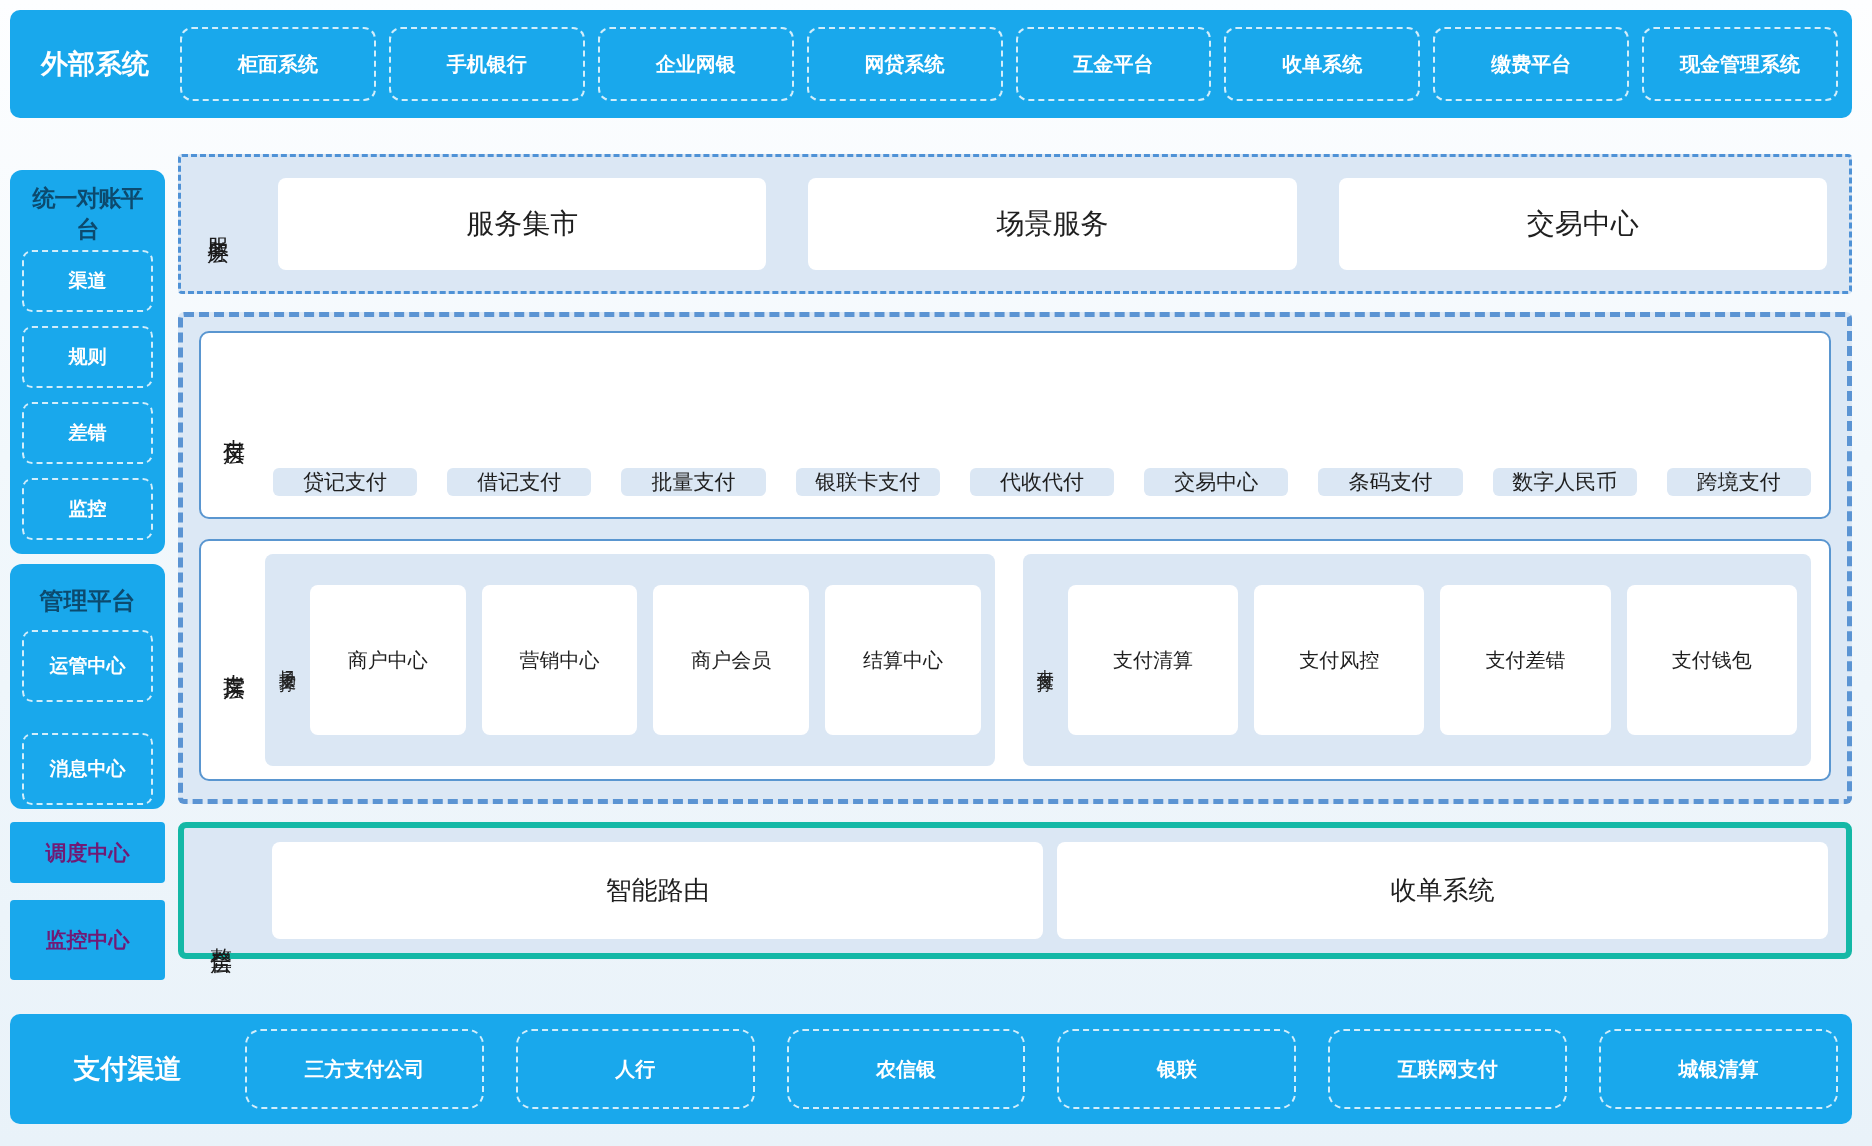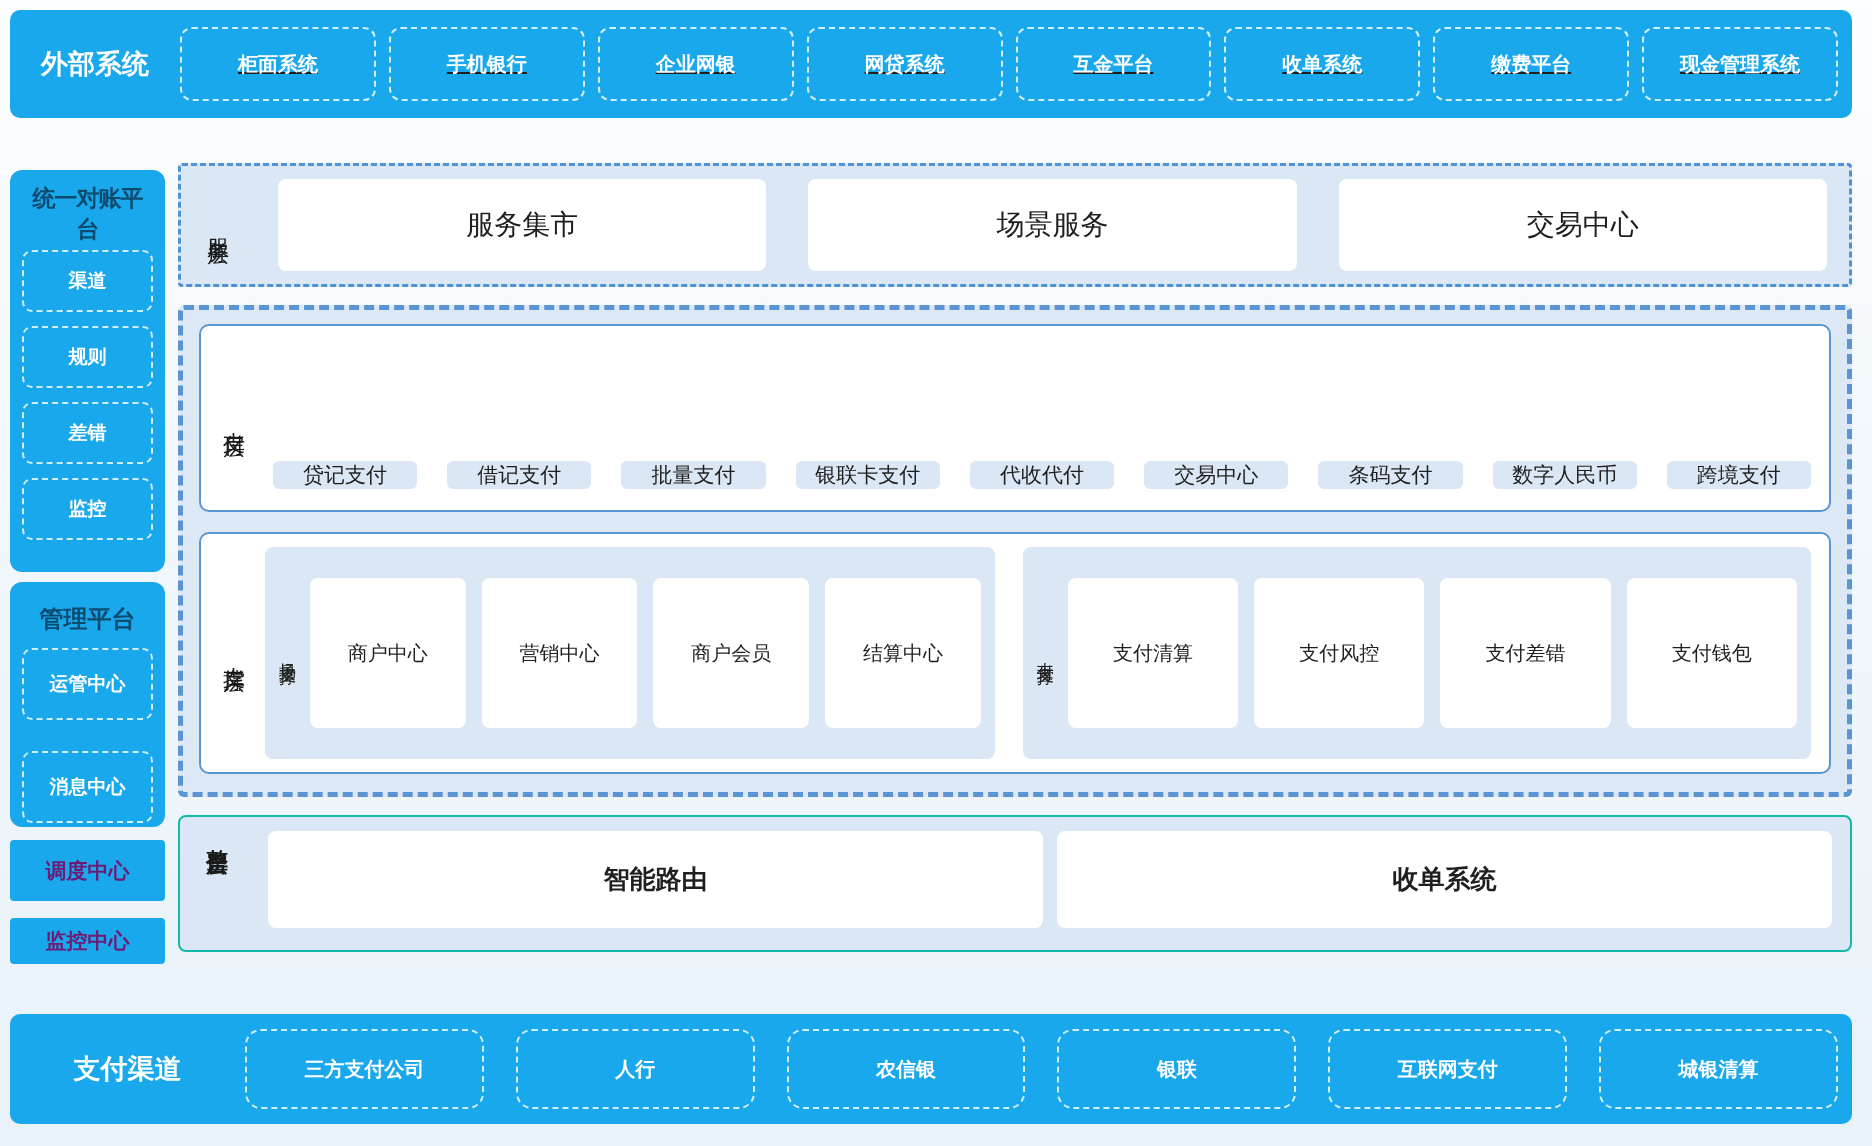"柜面系统" .top-bar .bar-items { text-decoration: underline -> none }
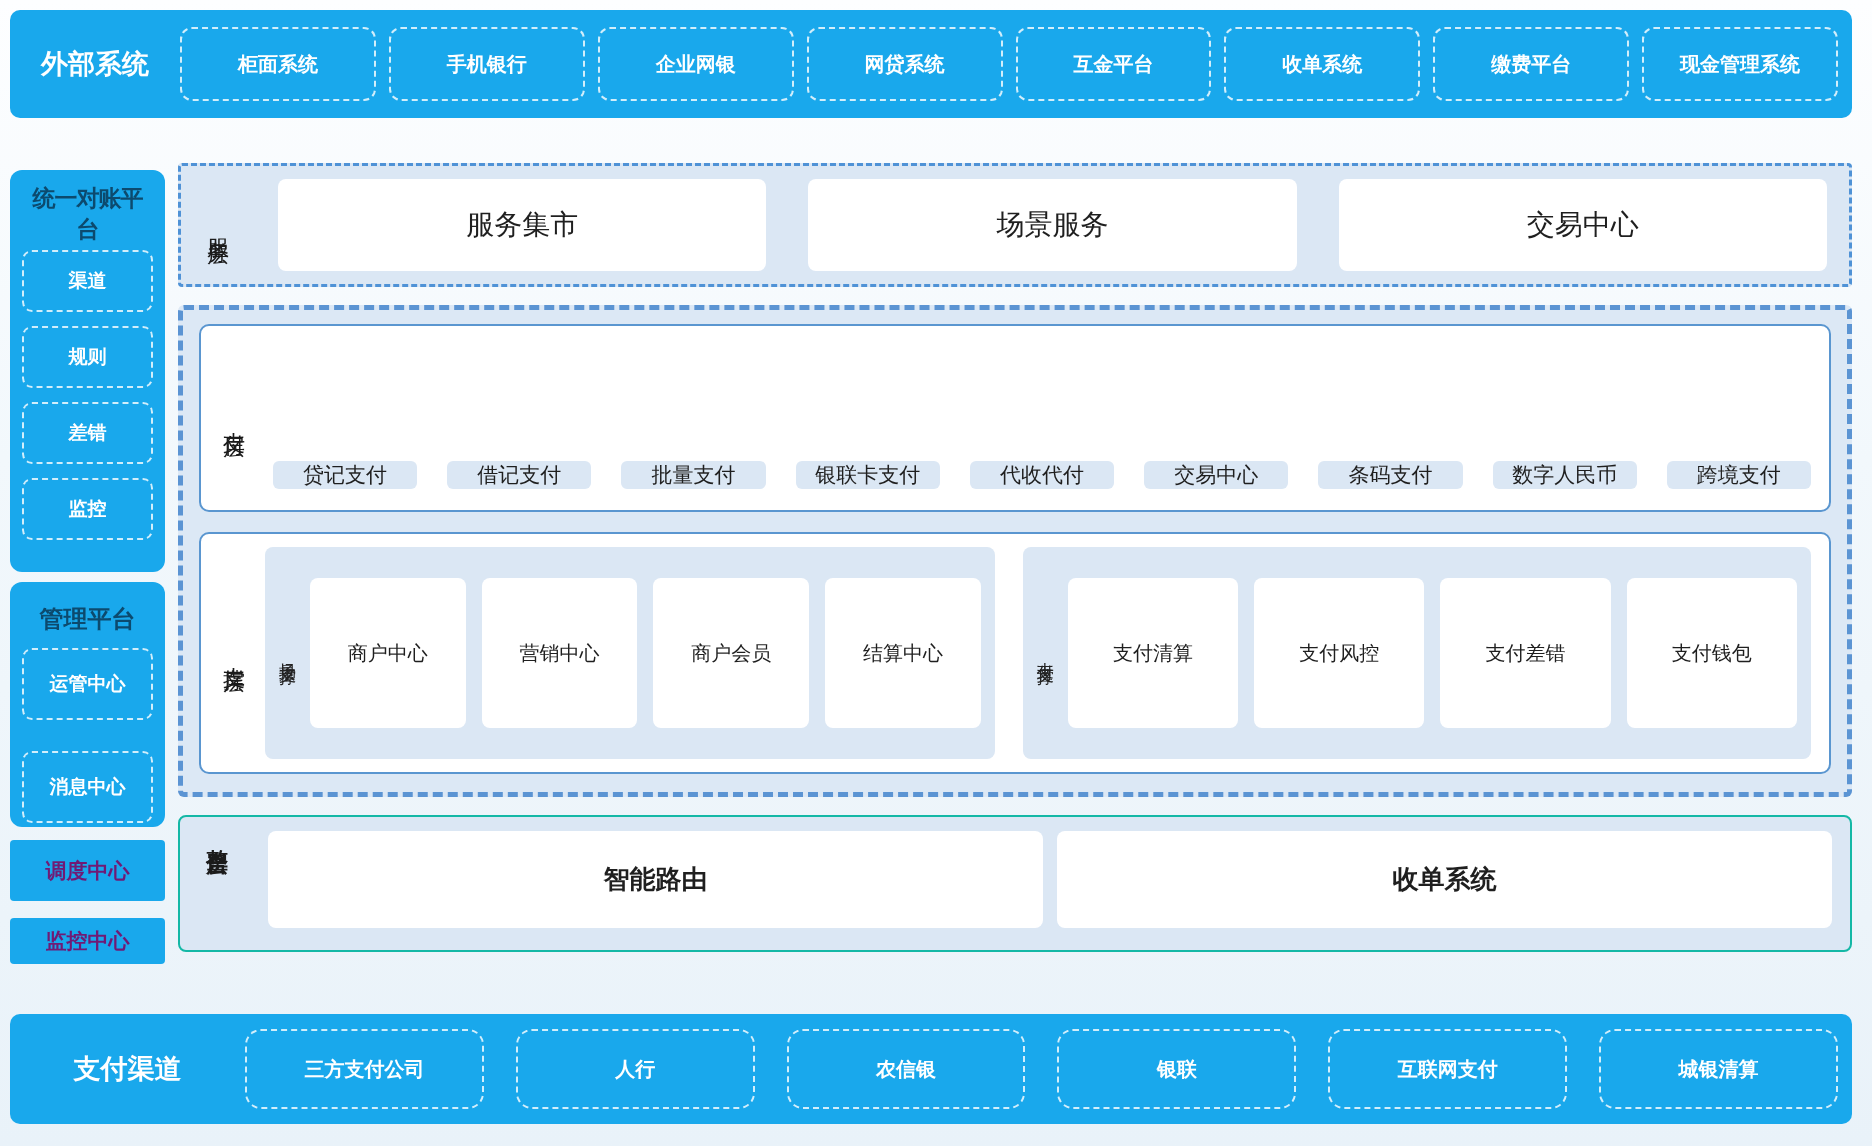"服务集市" .service-layer { height: 124px -> 140px; margin-top: 35px -> 26px }
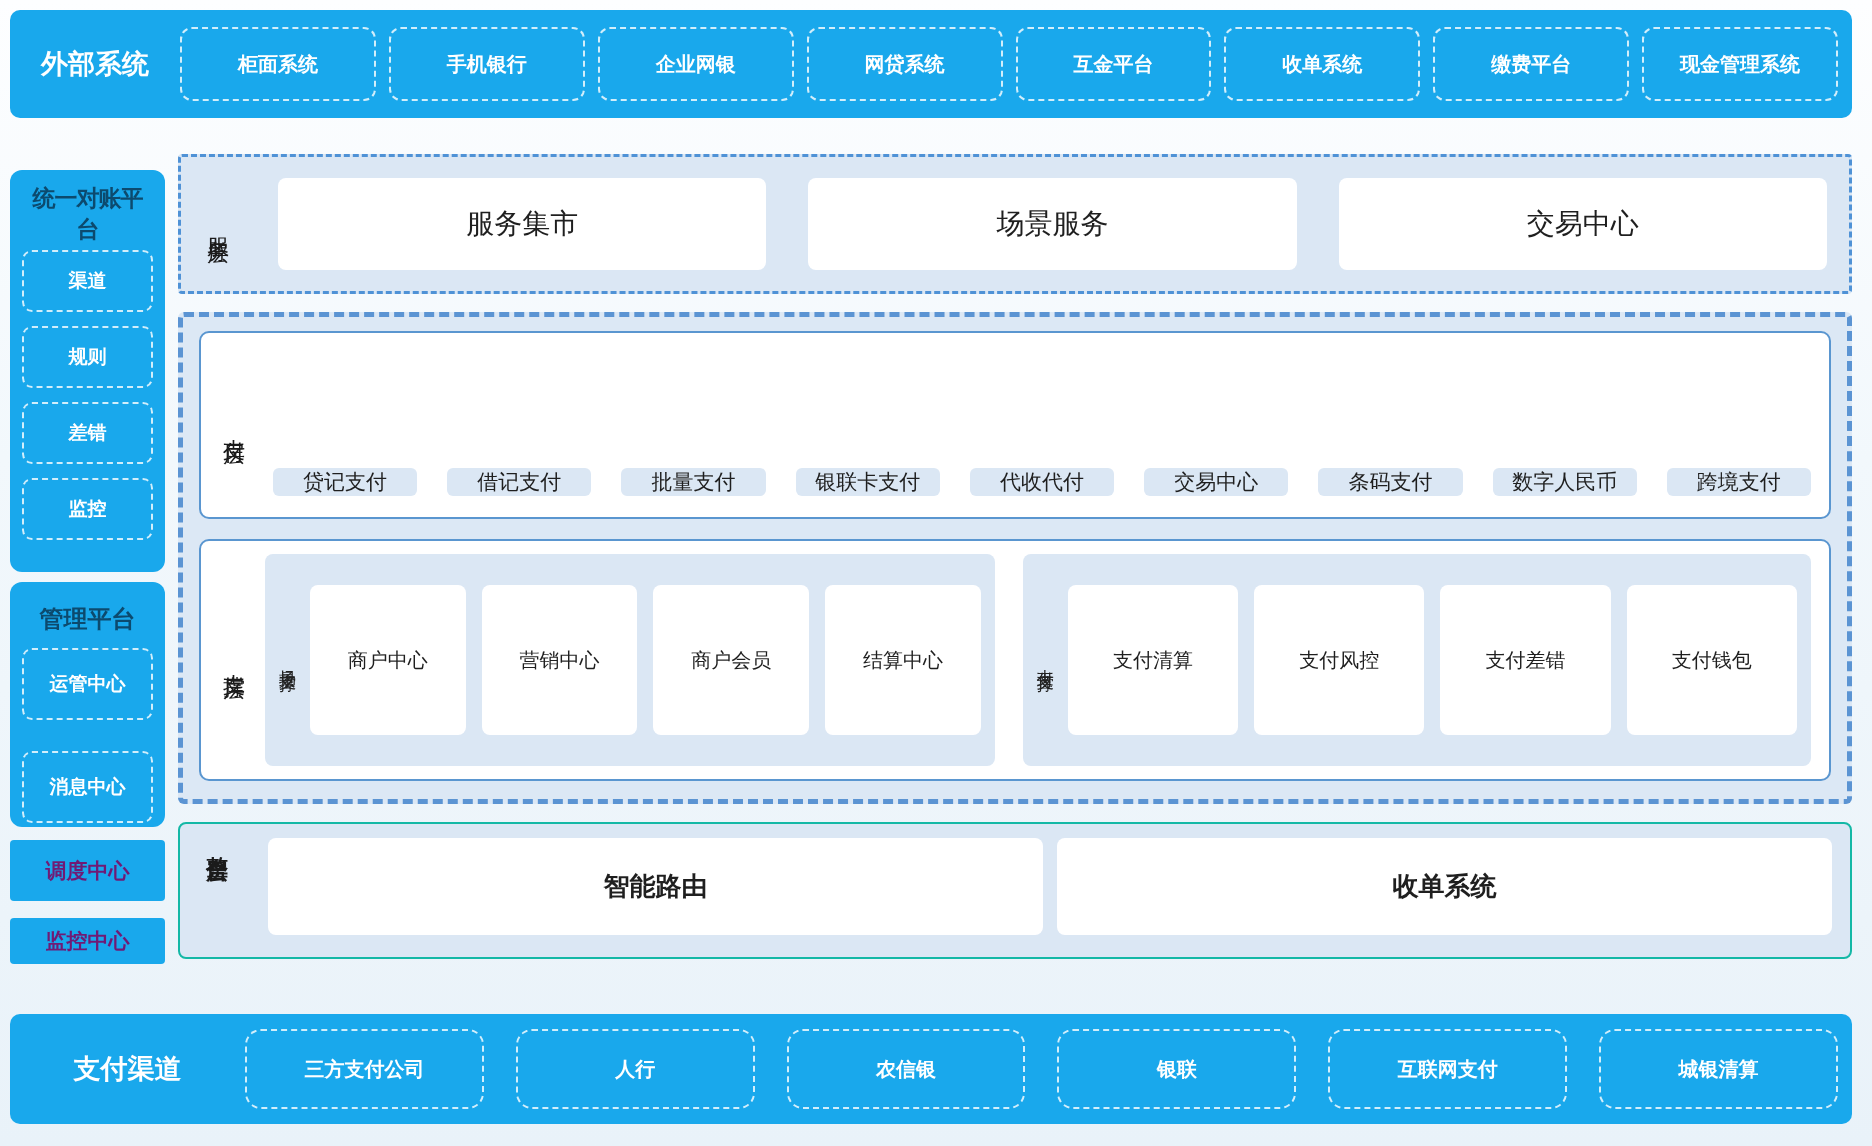"智能路由" .integration-layer { align-items: flex-start -> flex-end; border: 2px solid #14b8a6 -> 6px solid #14b8a6; font-weight: bold -> none }
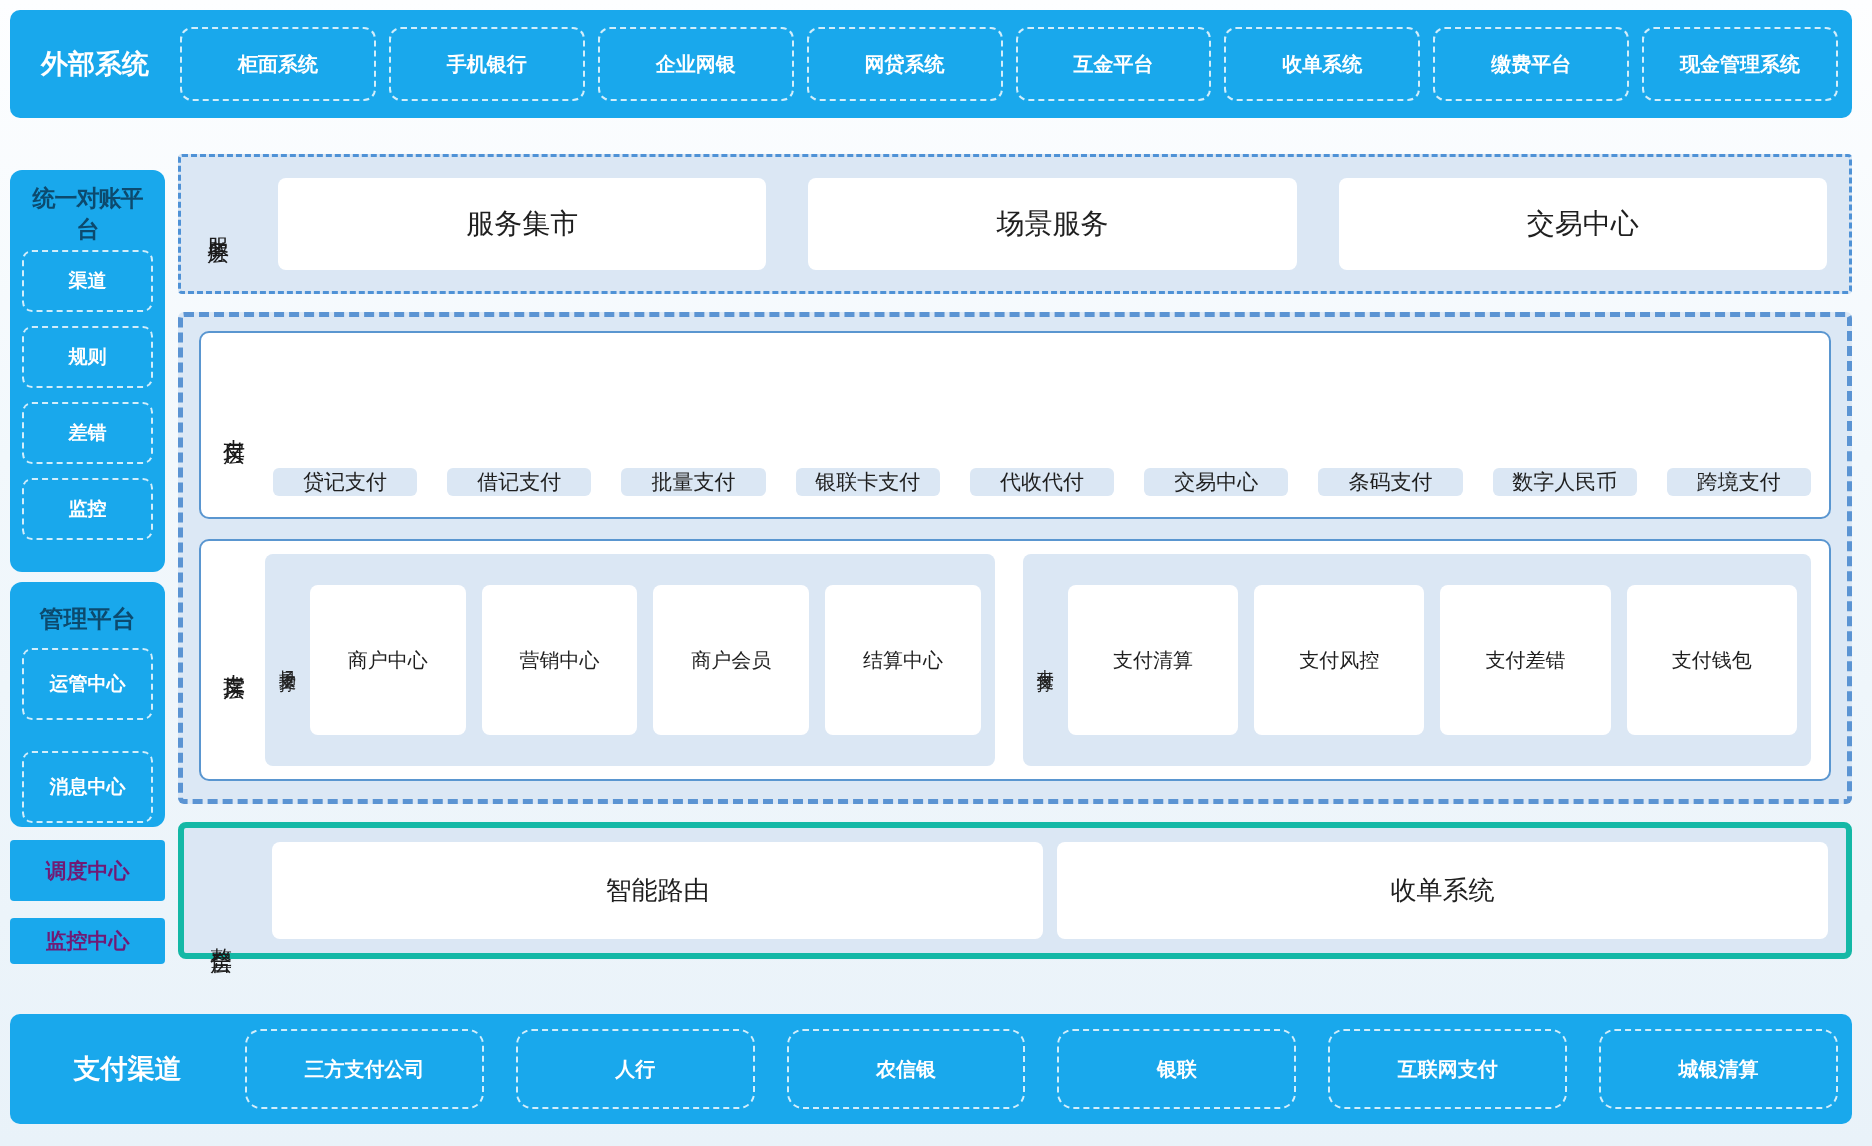"监控中心" .side-solid.s2 { height: 46px -> 80px }
